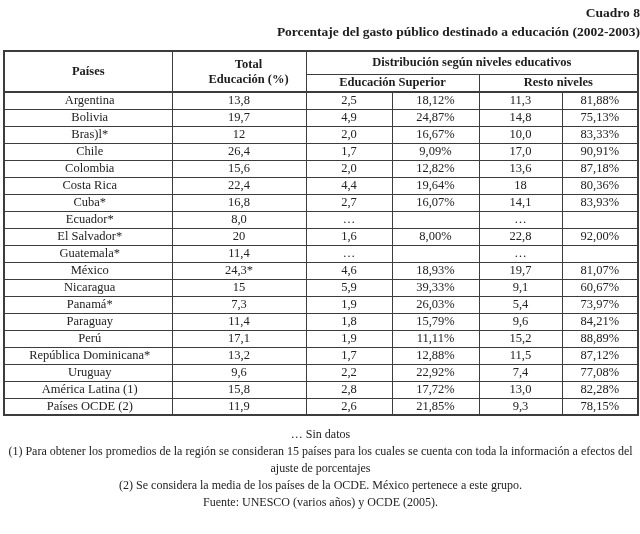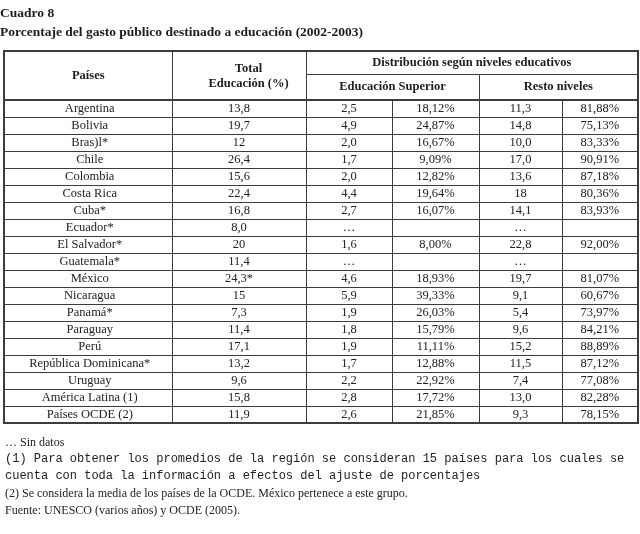"Cuadro 8" .title-block { text-align: left -> right }
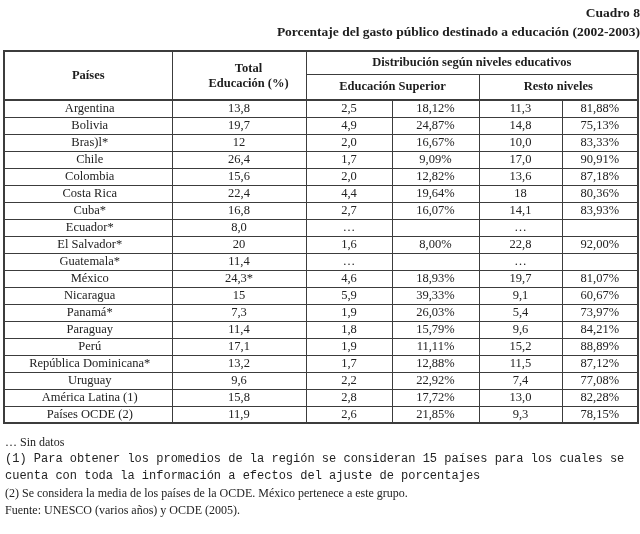"Educación Superior" .edu-table thead tr.h2 th { height: 26px -> 18px }
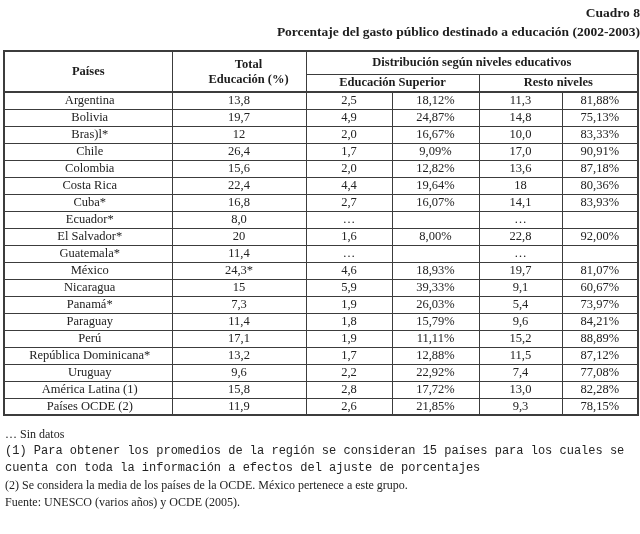"… Sin datos" .footnotes p { text-align: none -> center }
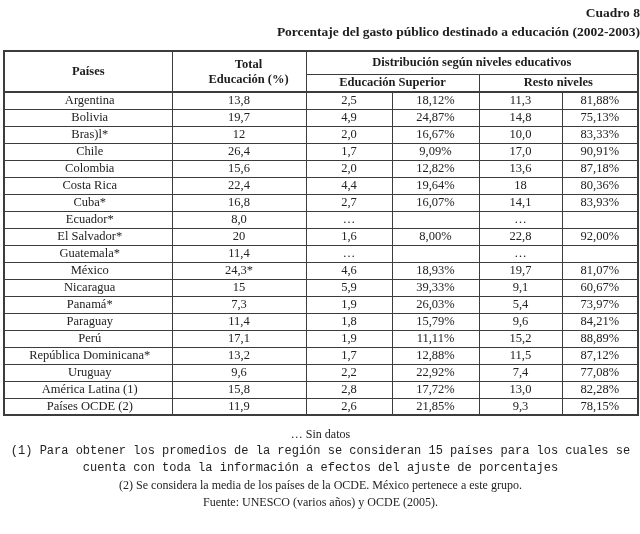"(1) Para obtener los promedios" p { font-family: Liberation Mono, monospace -> none }
